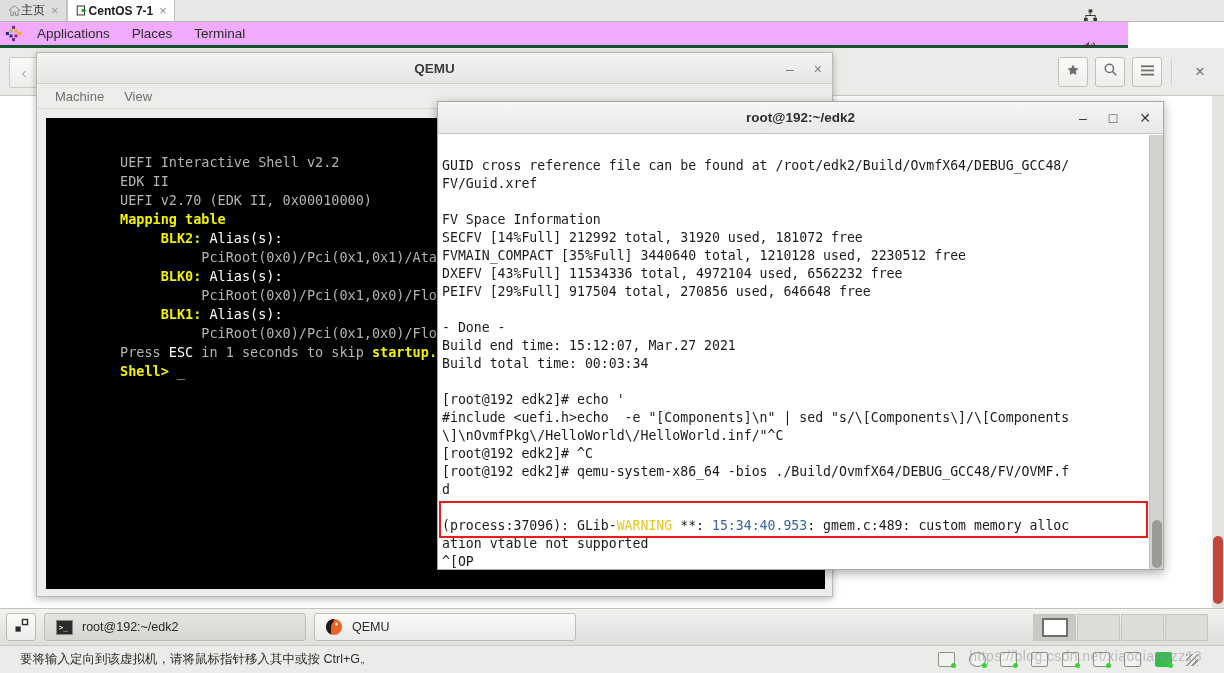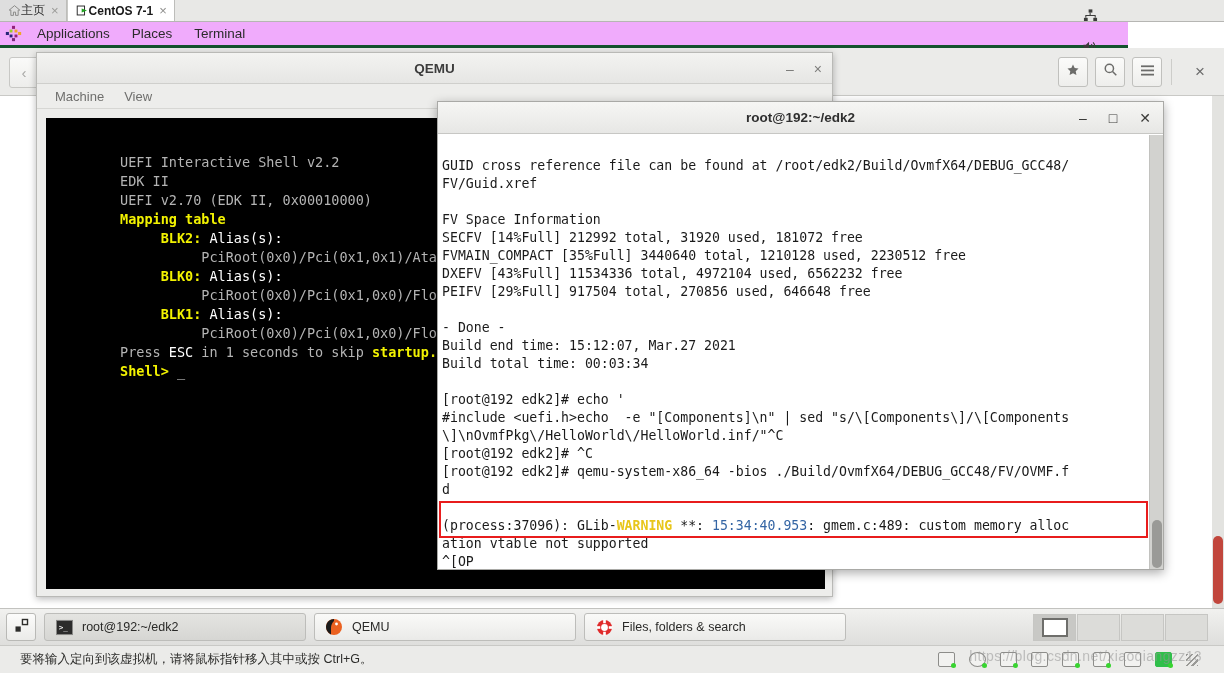"WARNING" .term-text .warn { font-weight: bold -> normal }
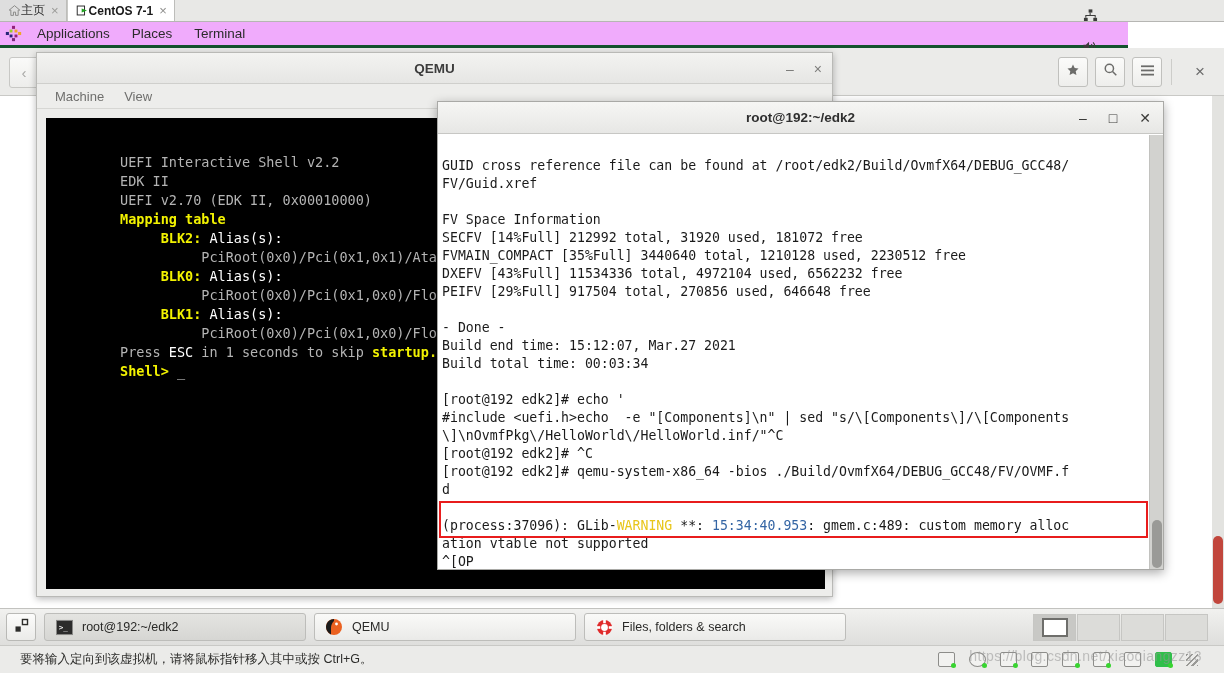"Files, folders & search" div.tb-item { html: <div> <span> <svg> <circle></circle> <circle></circle> <rect></rect> <rect></rect> <rect></rect> <rect></rect> </svg> </span> <span>Files, folders &amp; search</span> </div> -> none }
